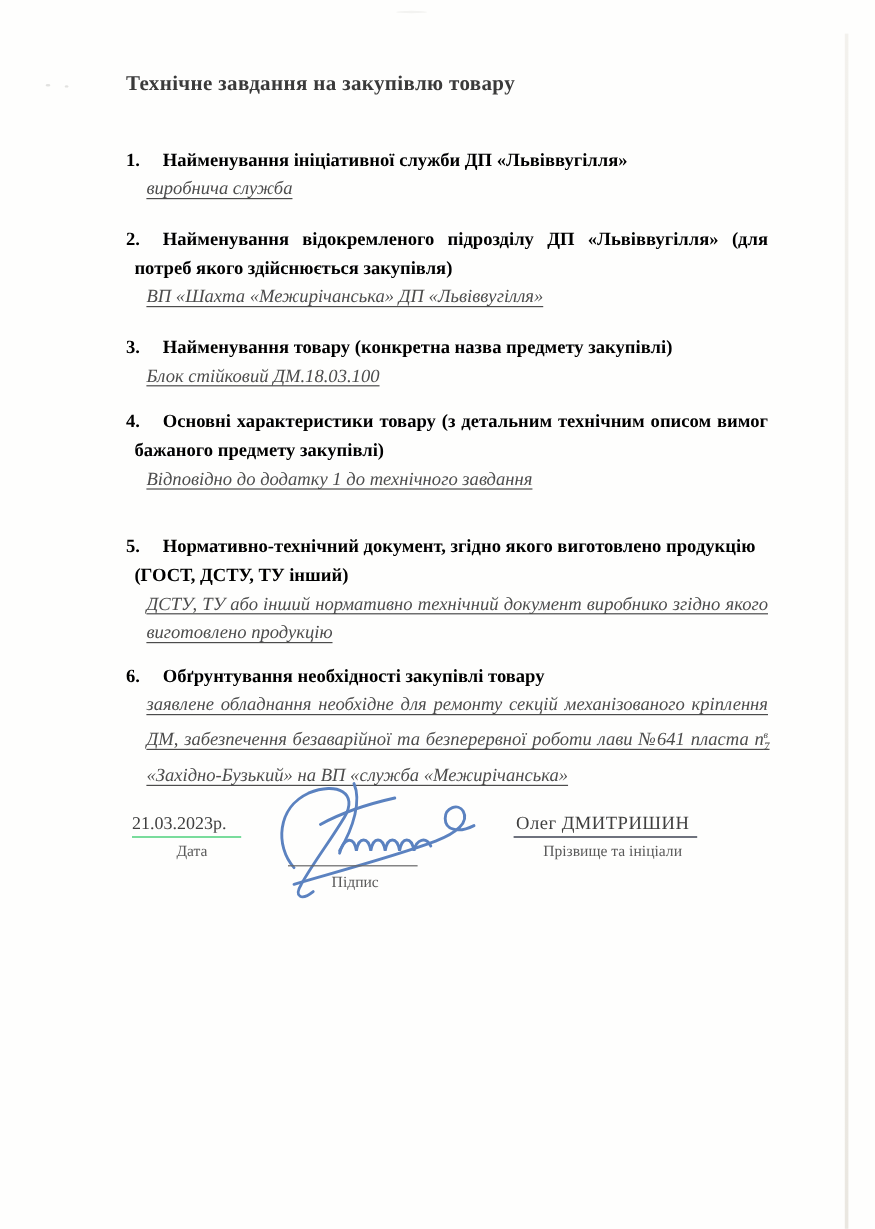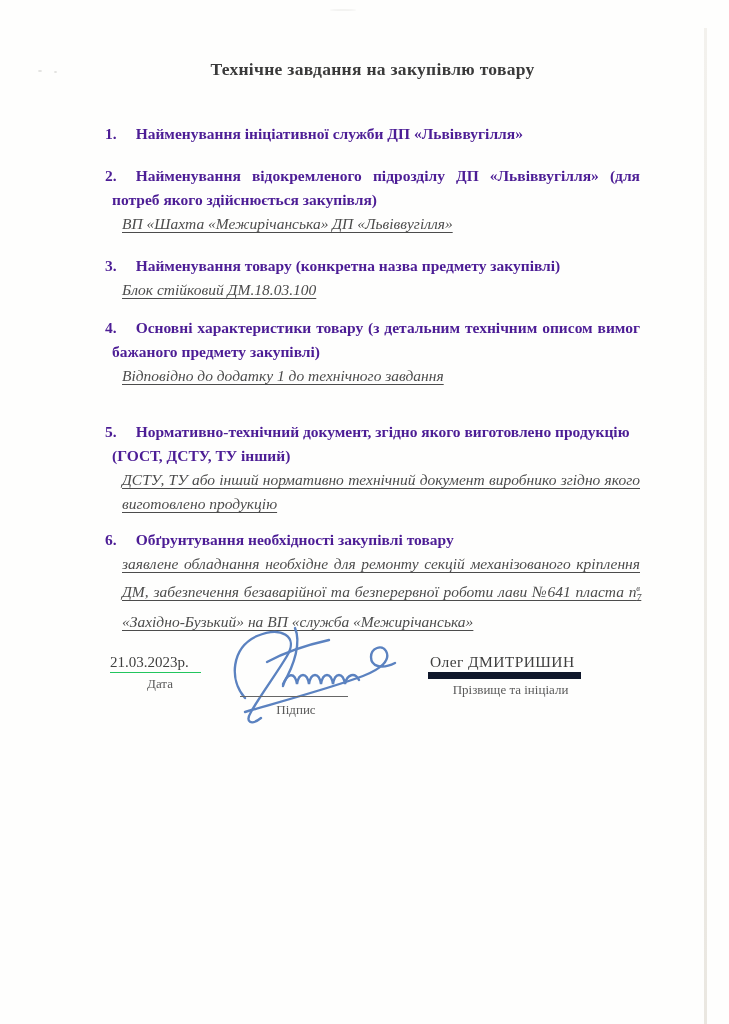"Технічне завдання на закупівлю товару" .doc-title { text-align: center -> left }
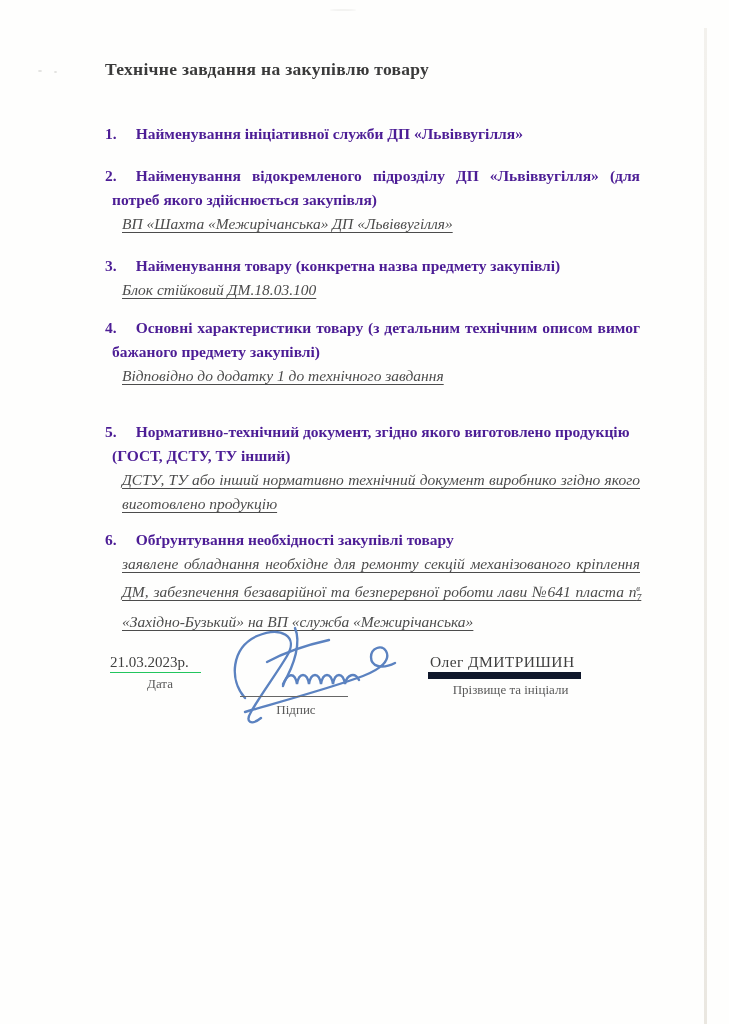"1. Найменування ініціативної служби ДП" .heading { color: #4c1d95 -> #000000 }
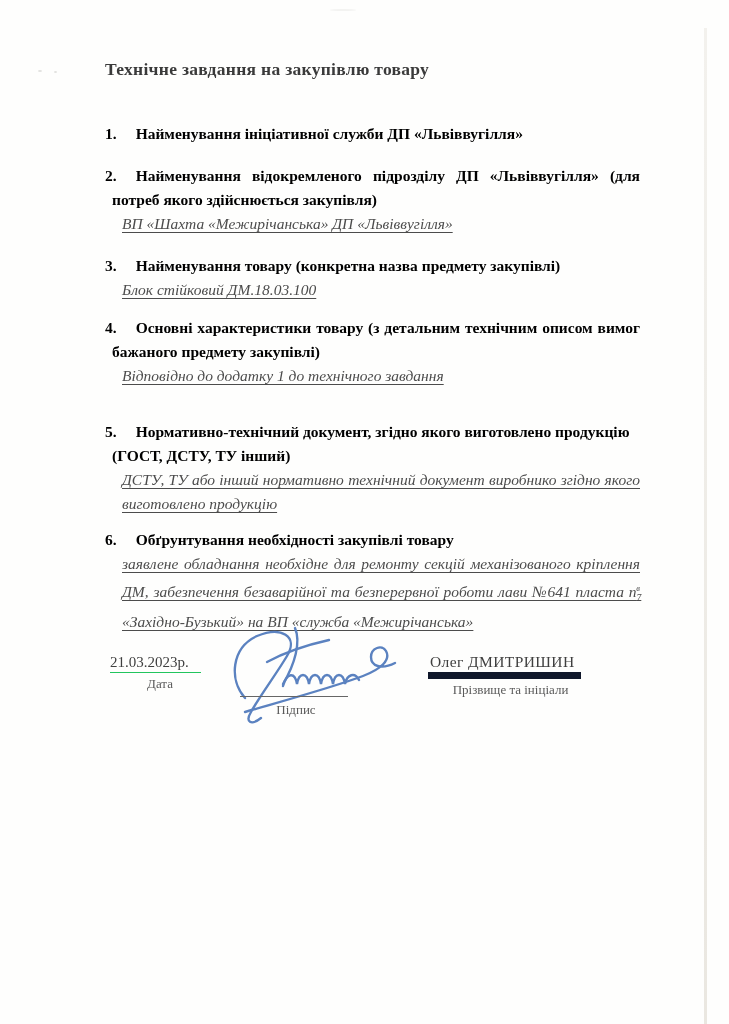"виробнича служба" p.answer { html: none -> <p><span>виробнича служба</span></p> }
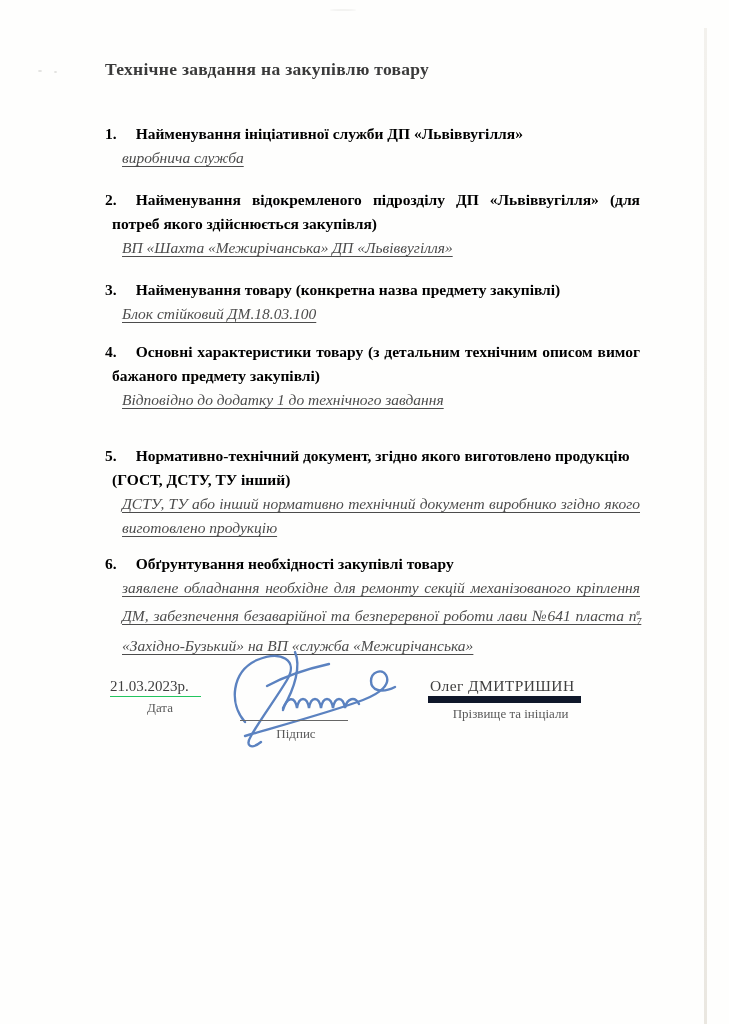"Олег ДМИТРИШИН" .name-value { border-bottom: 7px solid #0f172a -> 1px solid #0f172a }
